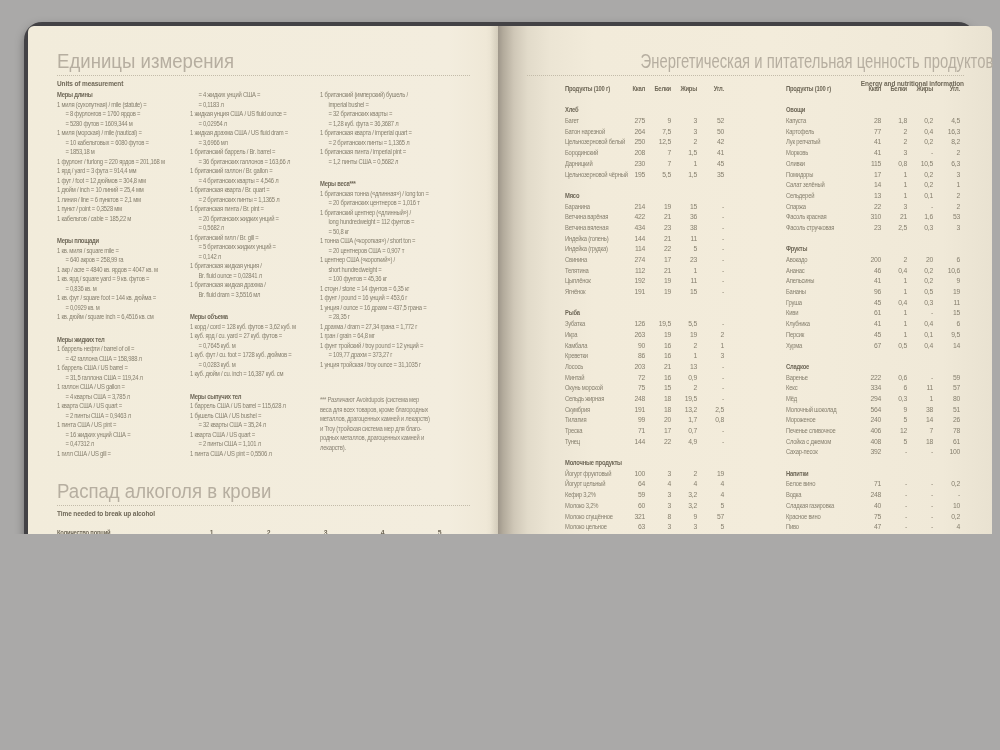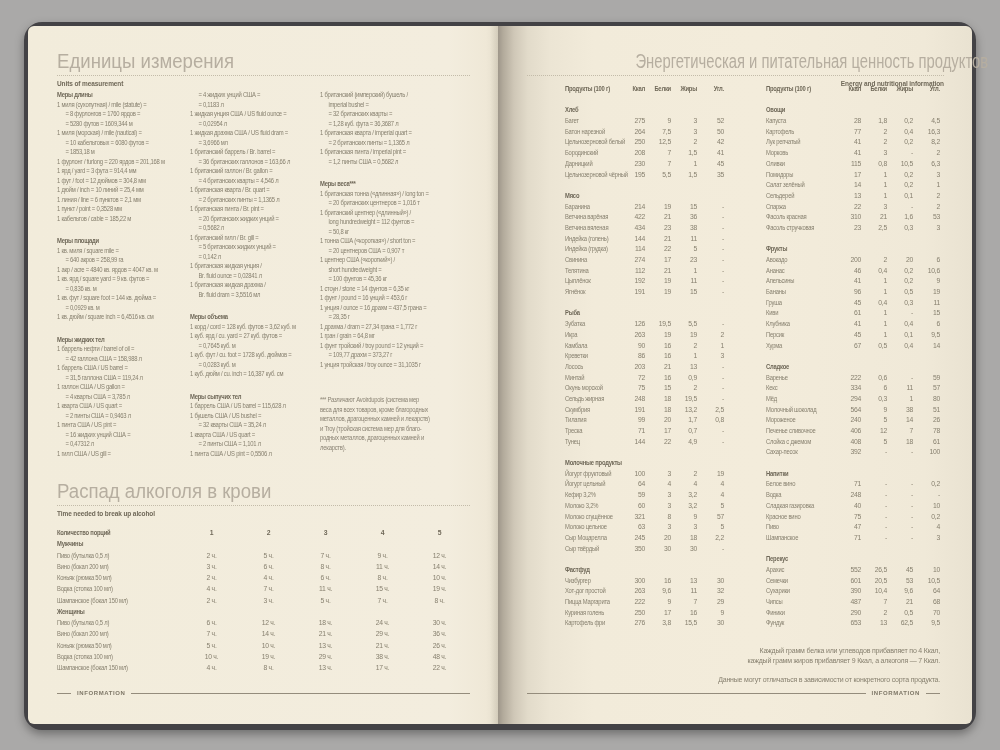"Единицы измерения" .scene { height: 750px -> 534px }
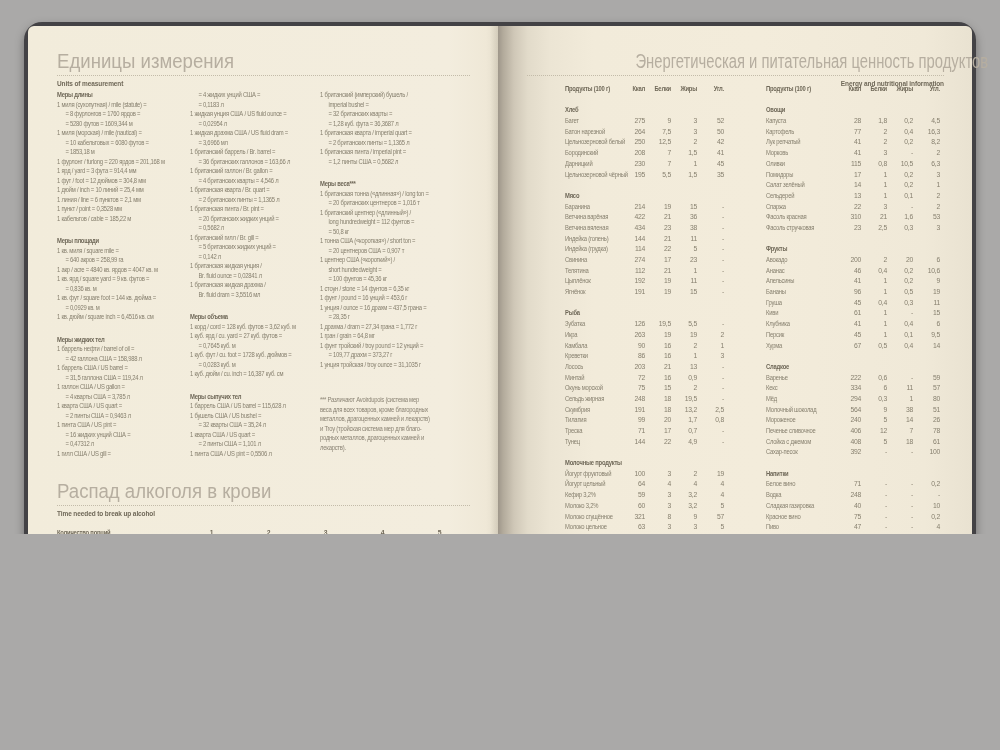"Энергетическая и питательная ценность" .page-right { padding-left: none -> 20px }
